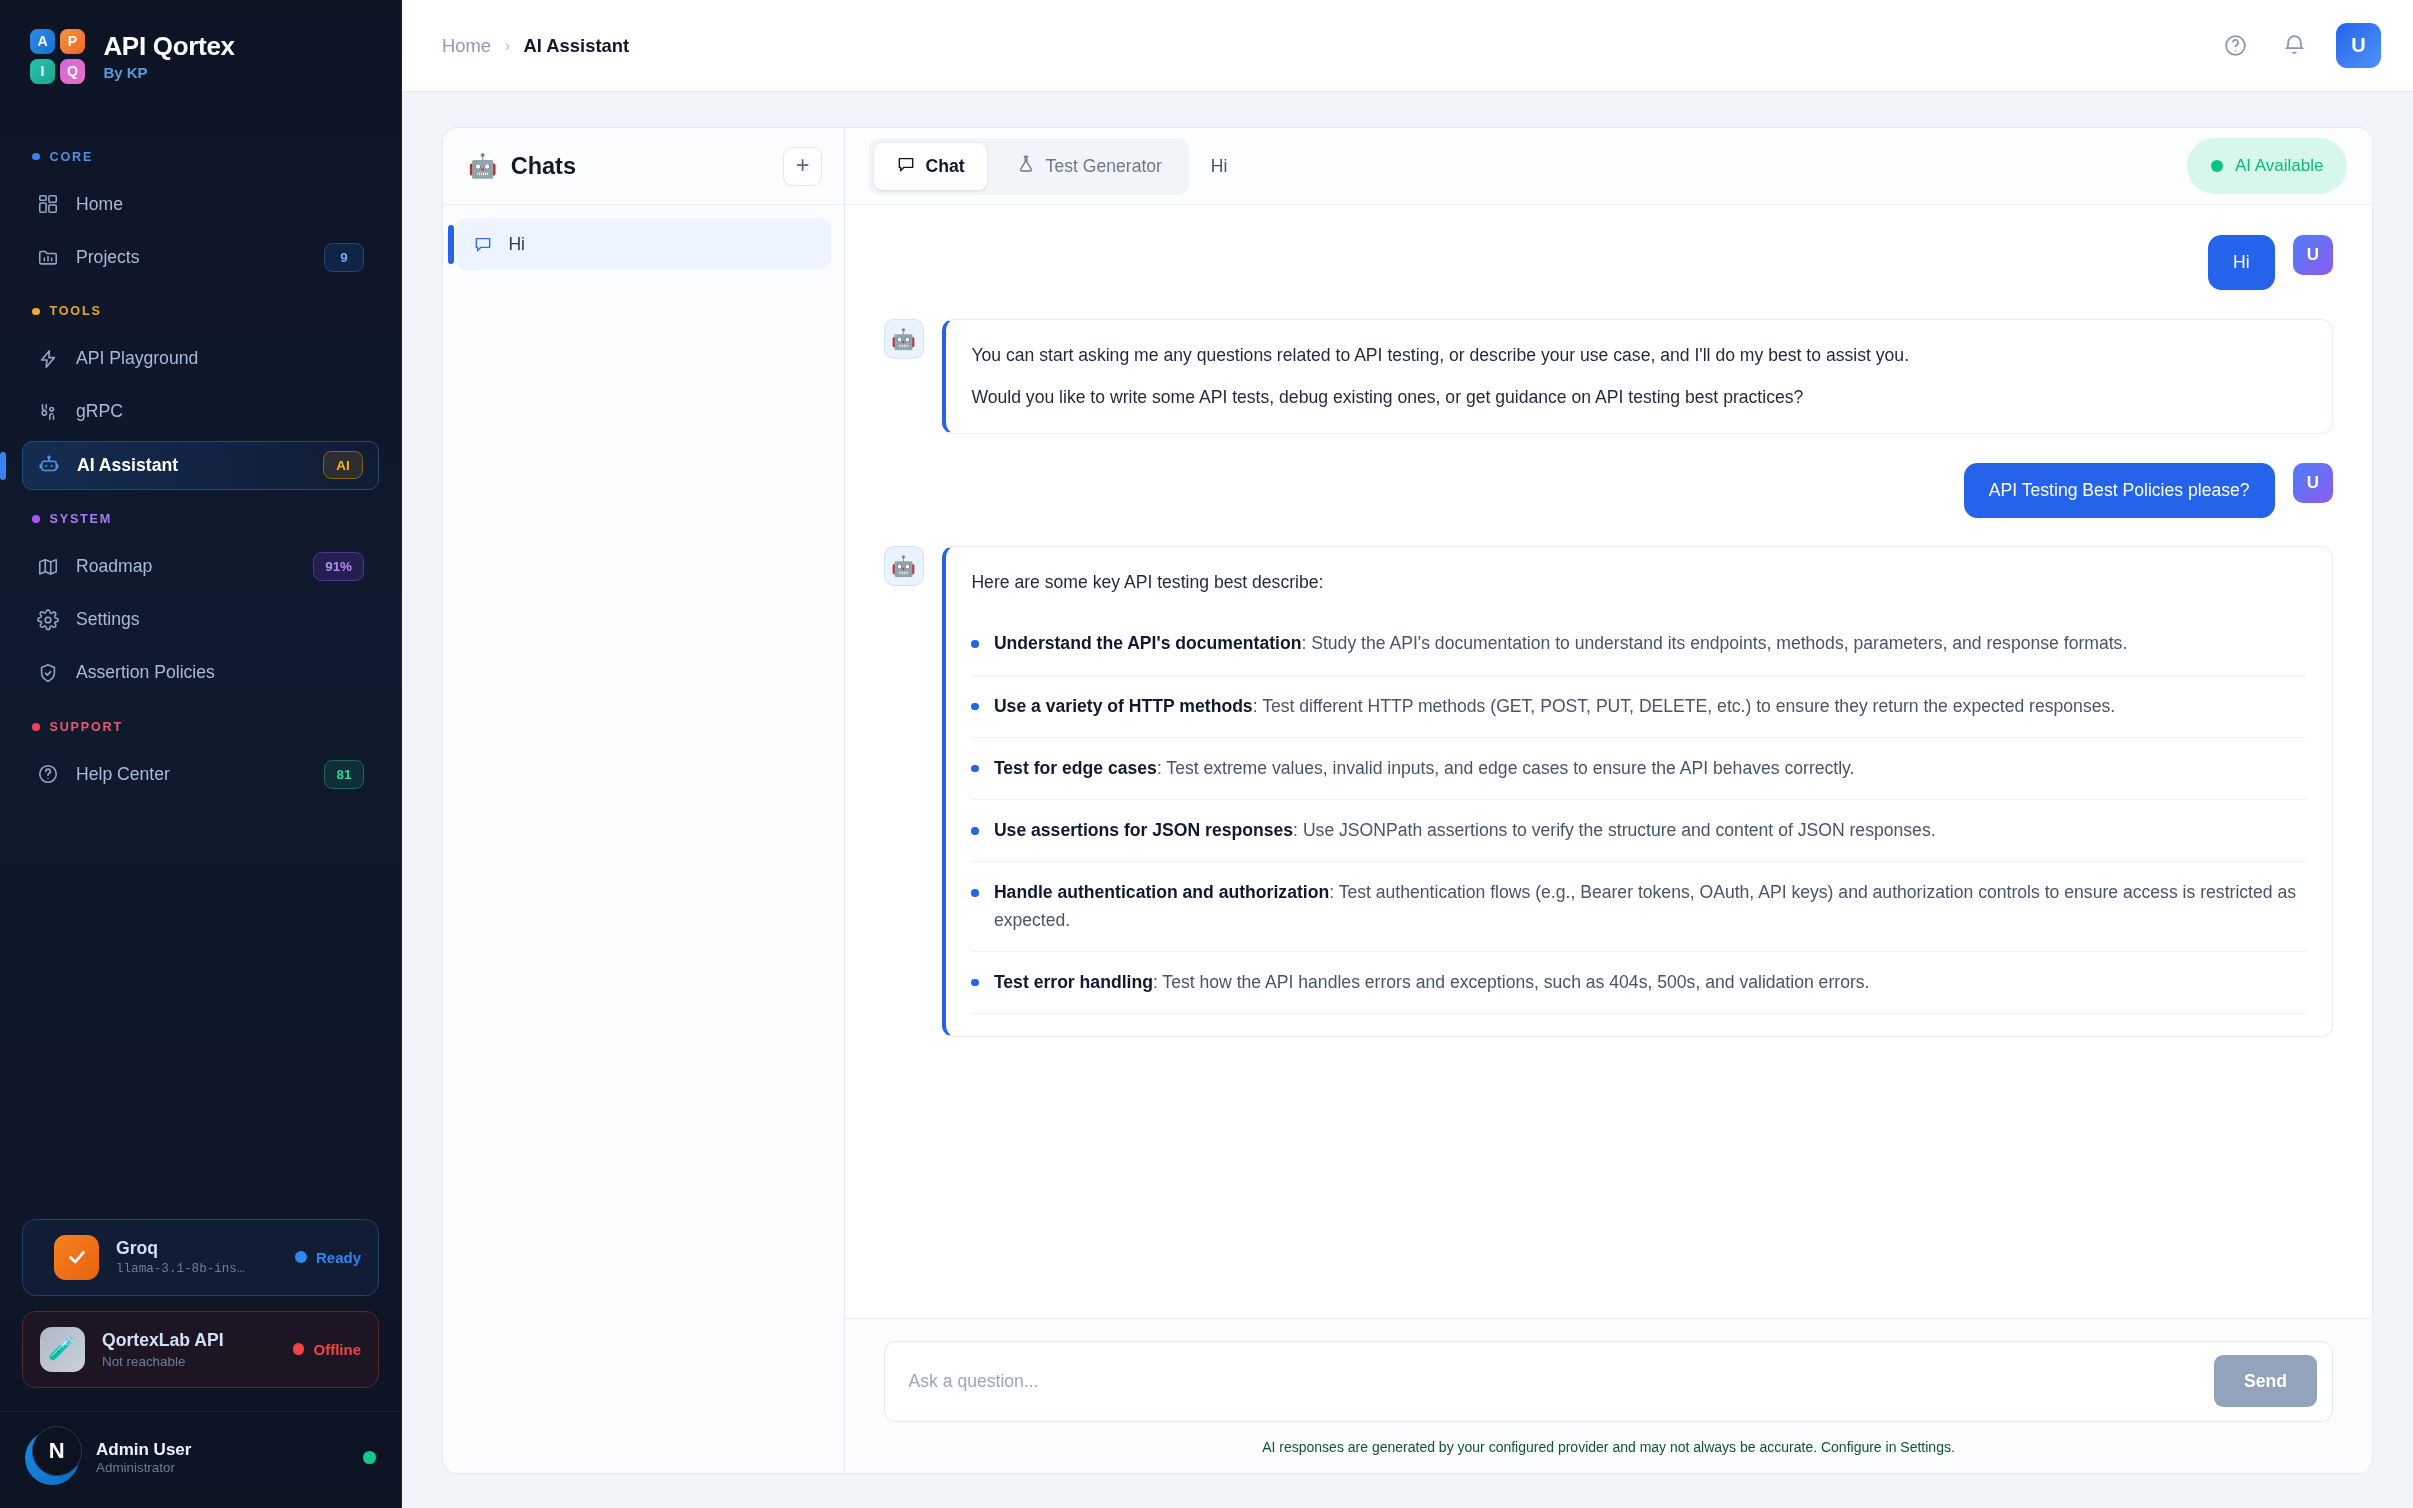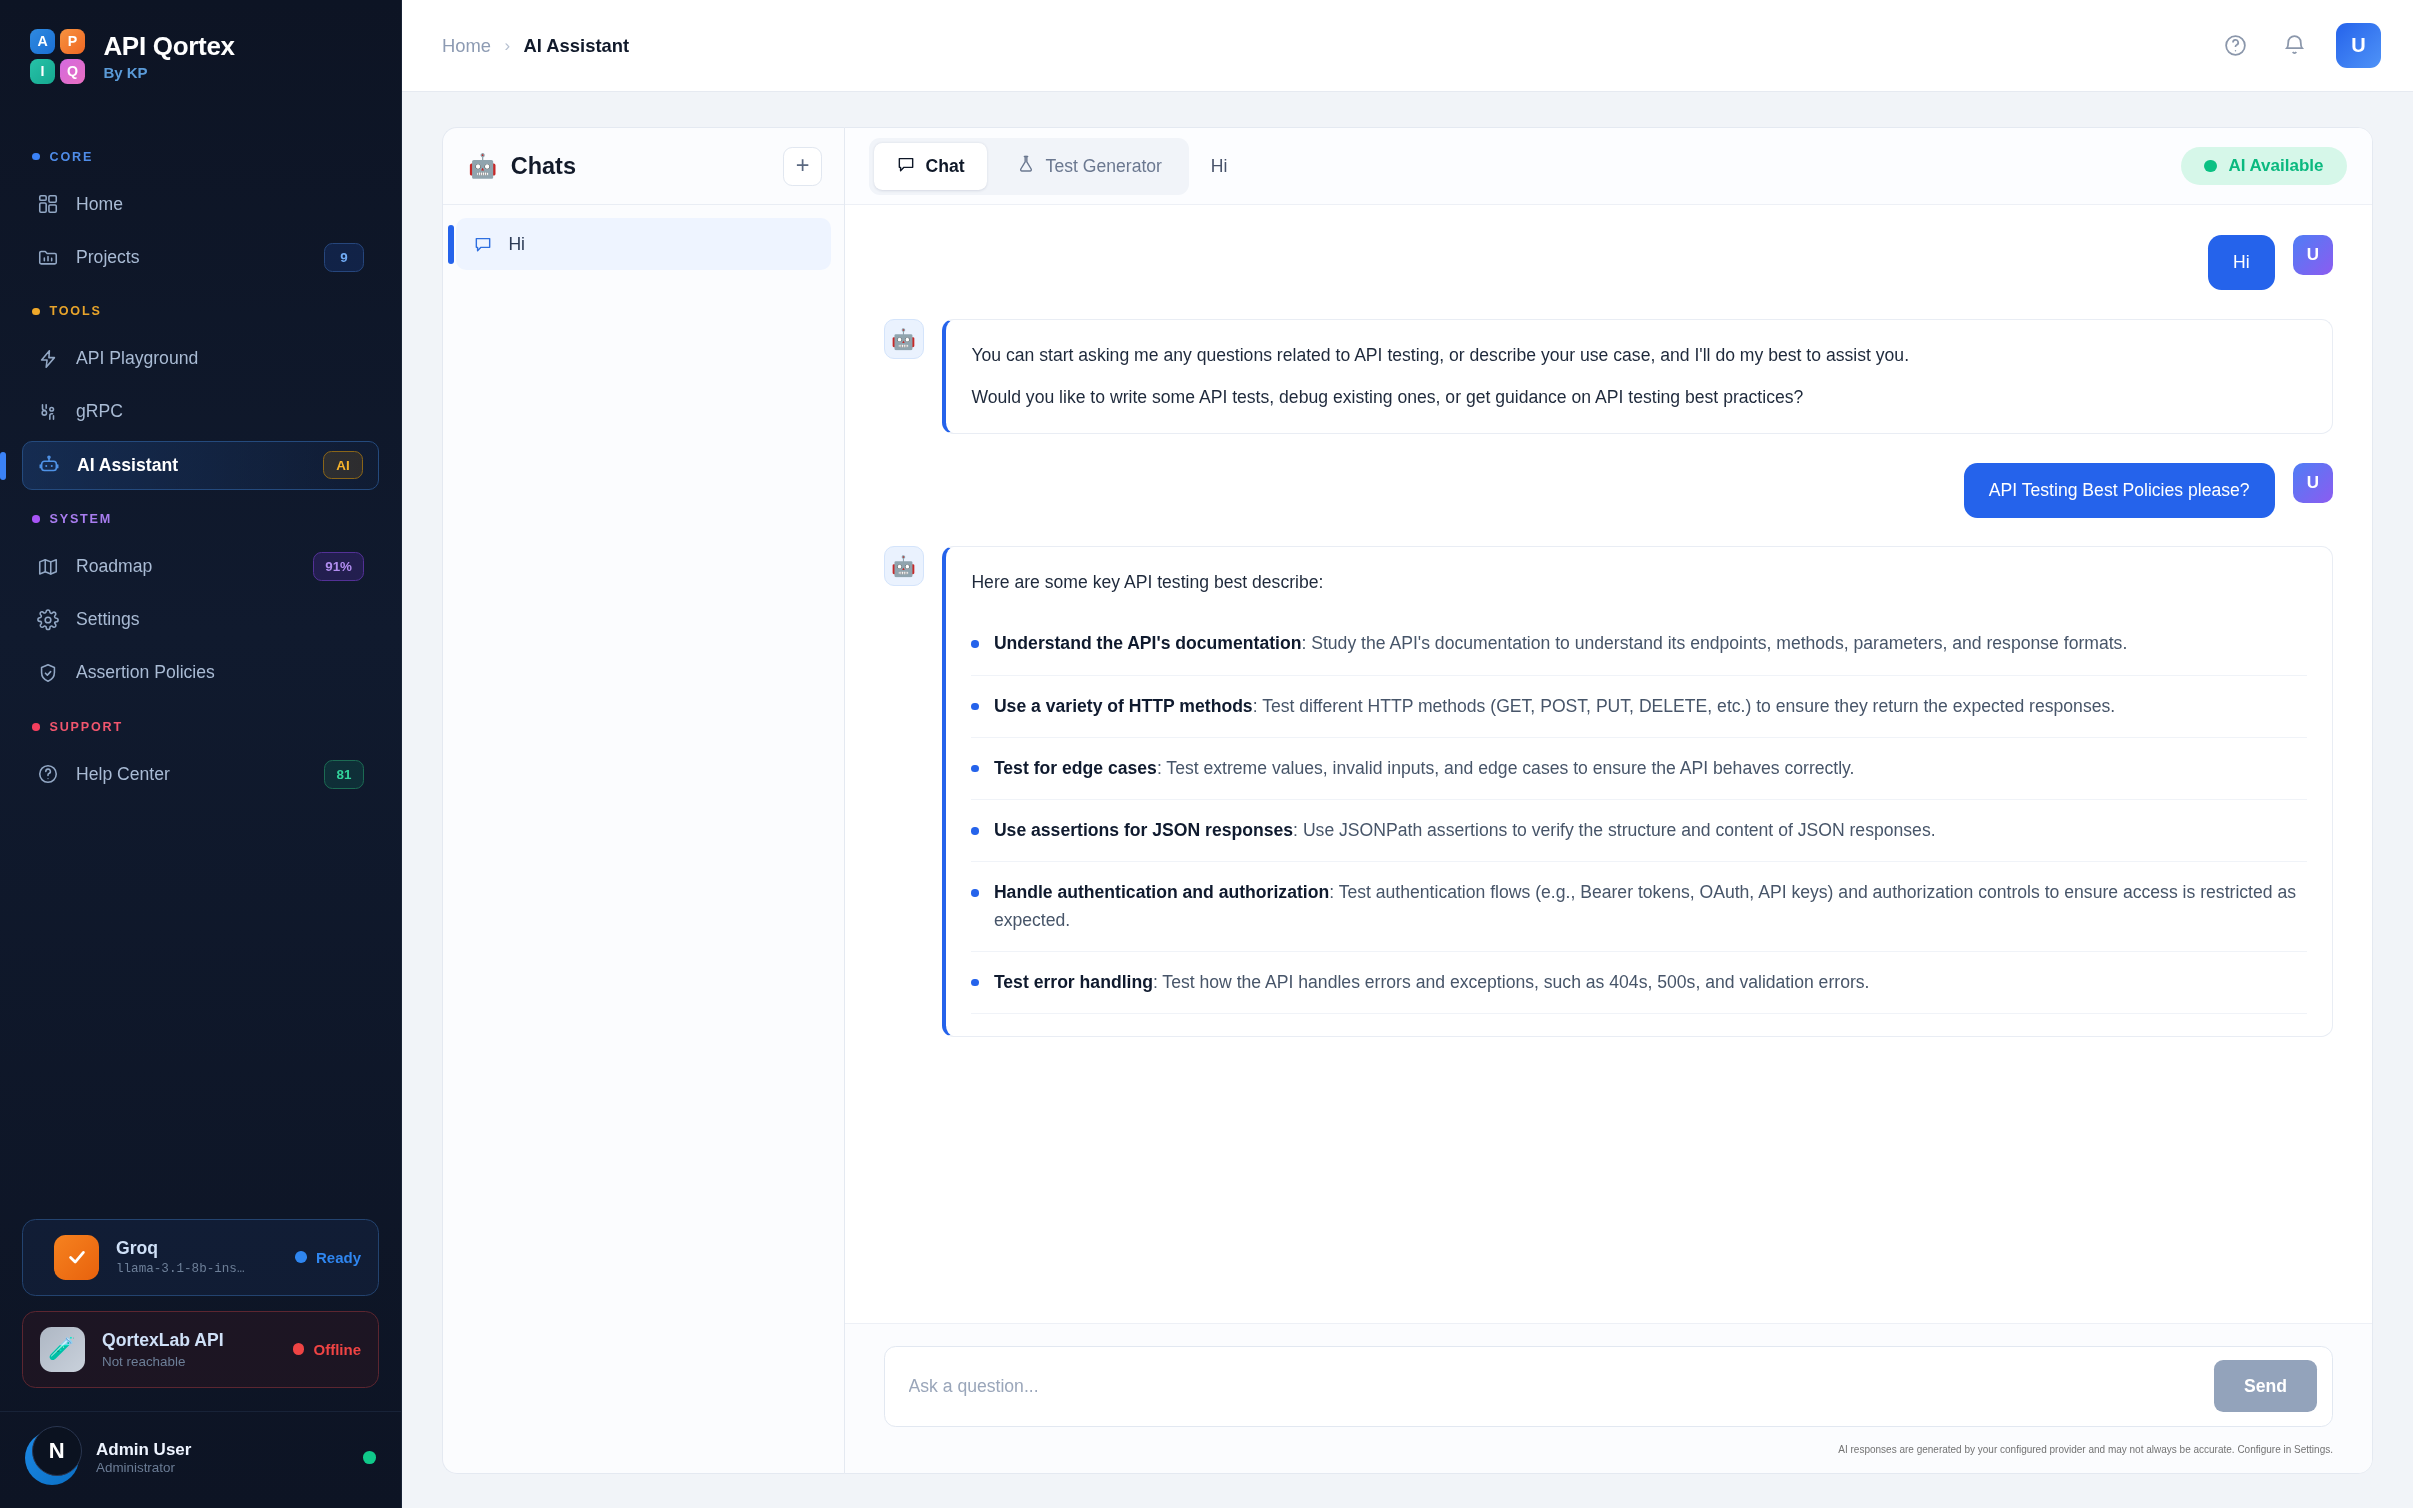"AI Available" .ai-pill { font-weight: bold -> normal; height: 38px -> 56px }
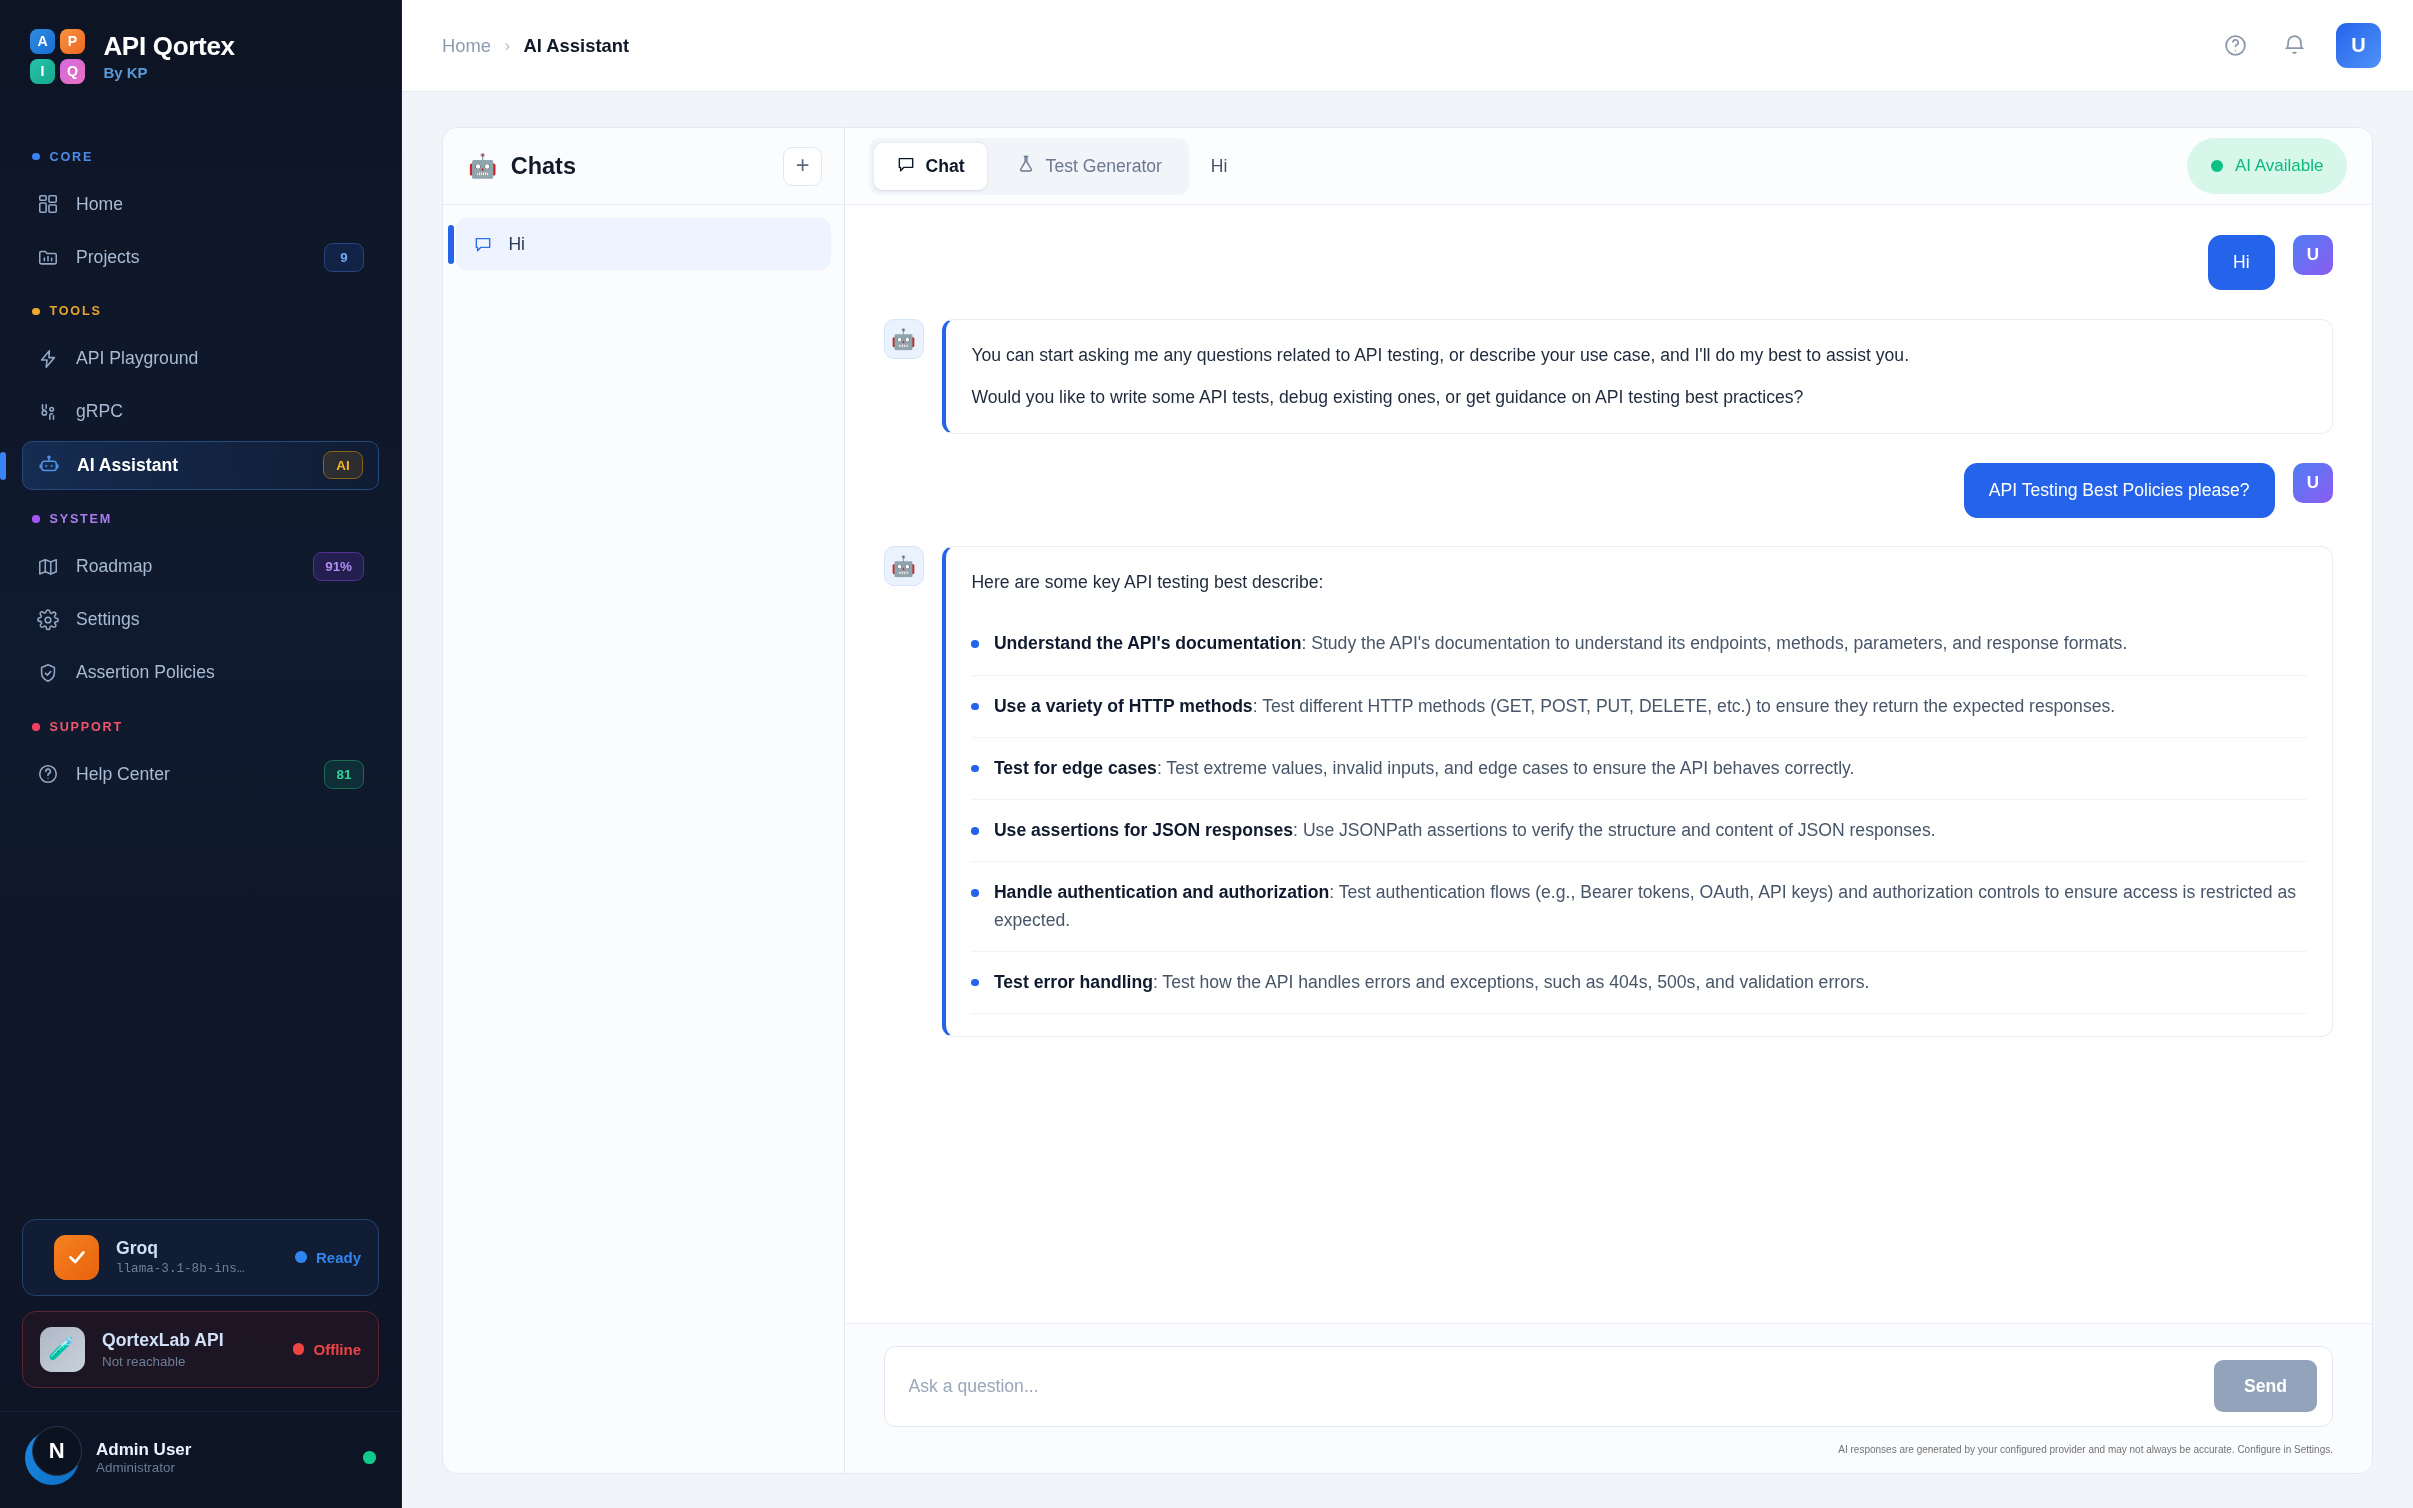"AI responses are generated by" .disclaimer { color: #737373 -> #14532d; font-size: 10px -> 14px; text-align: right -> center }
